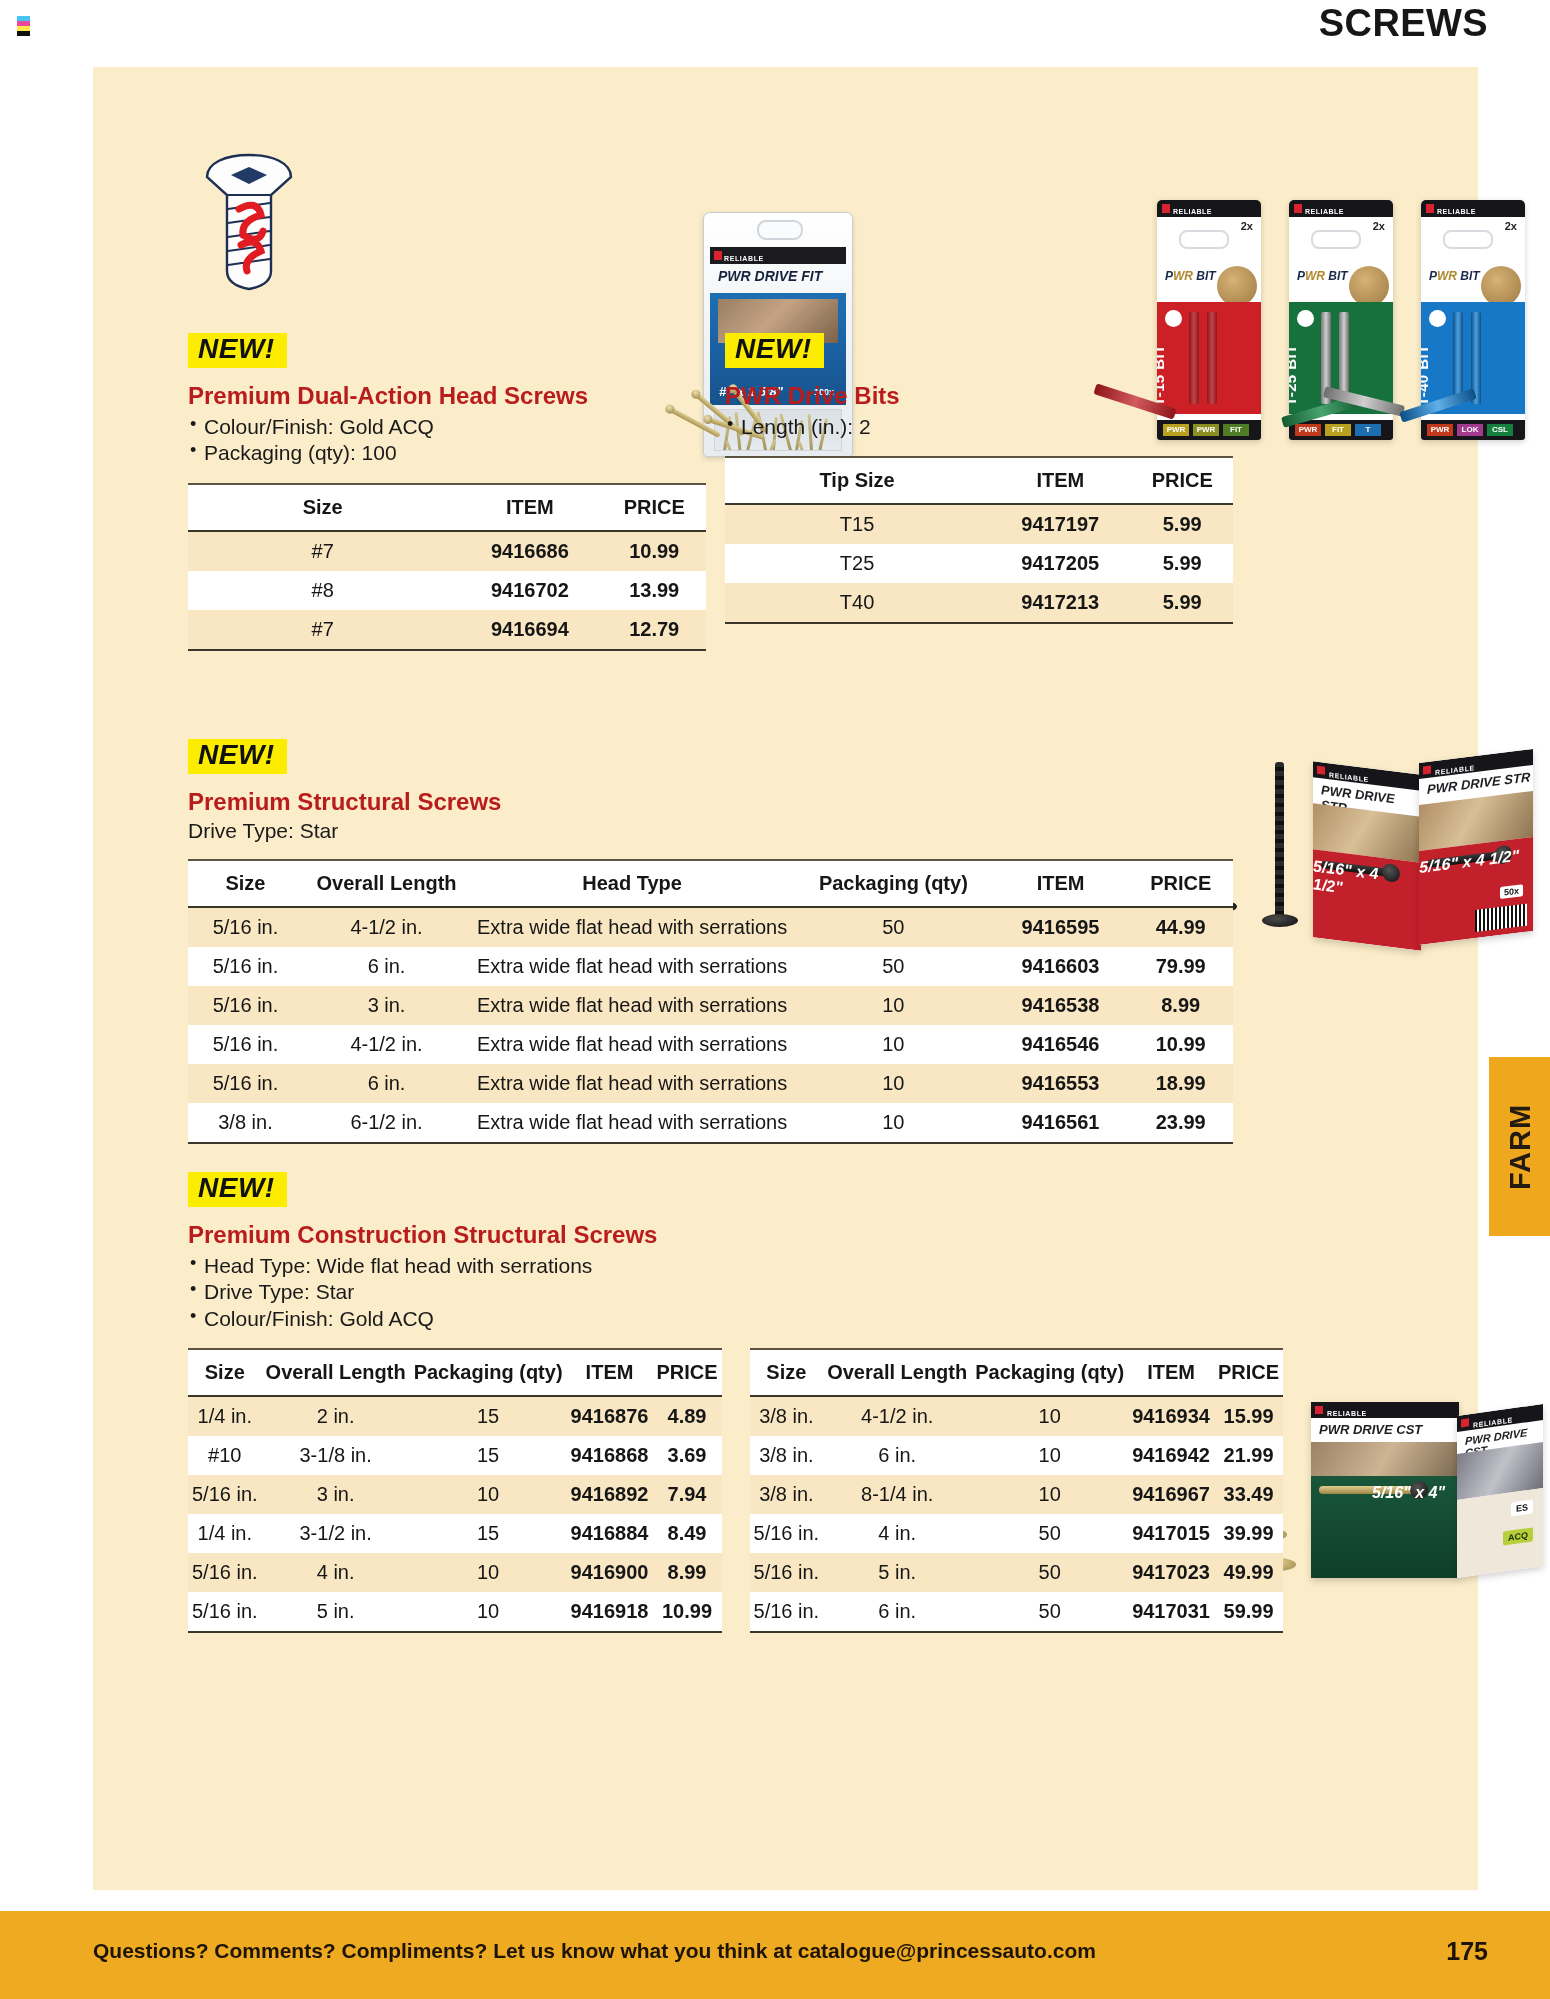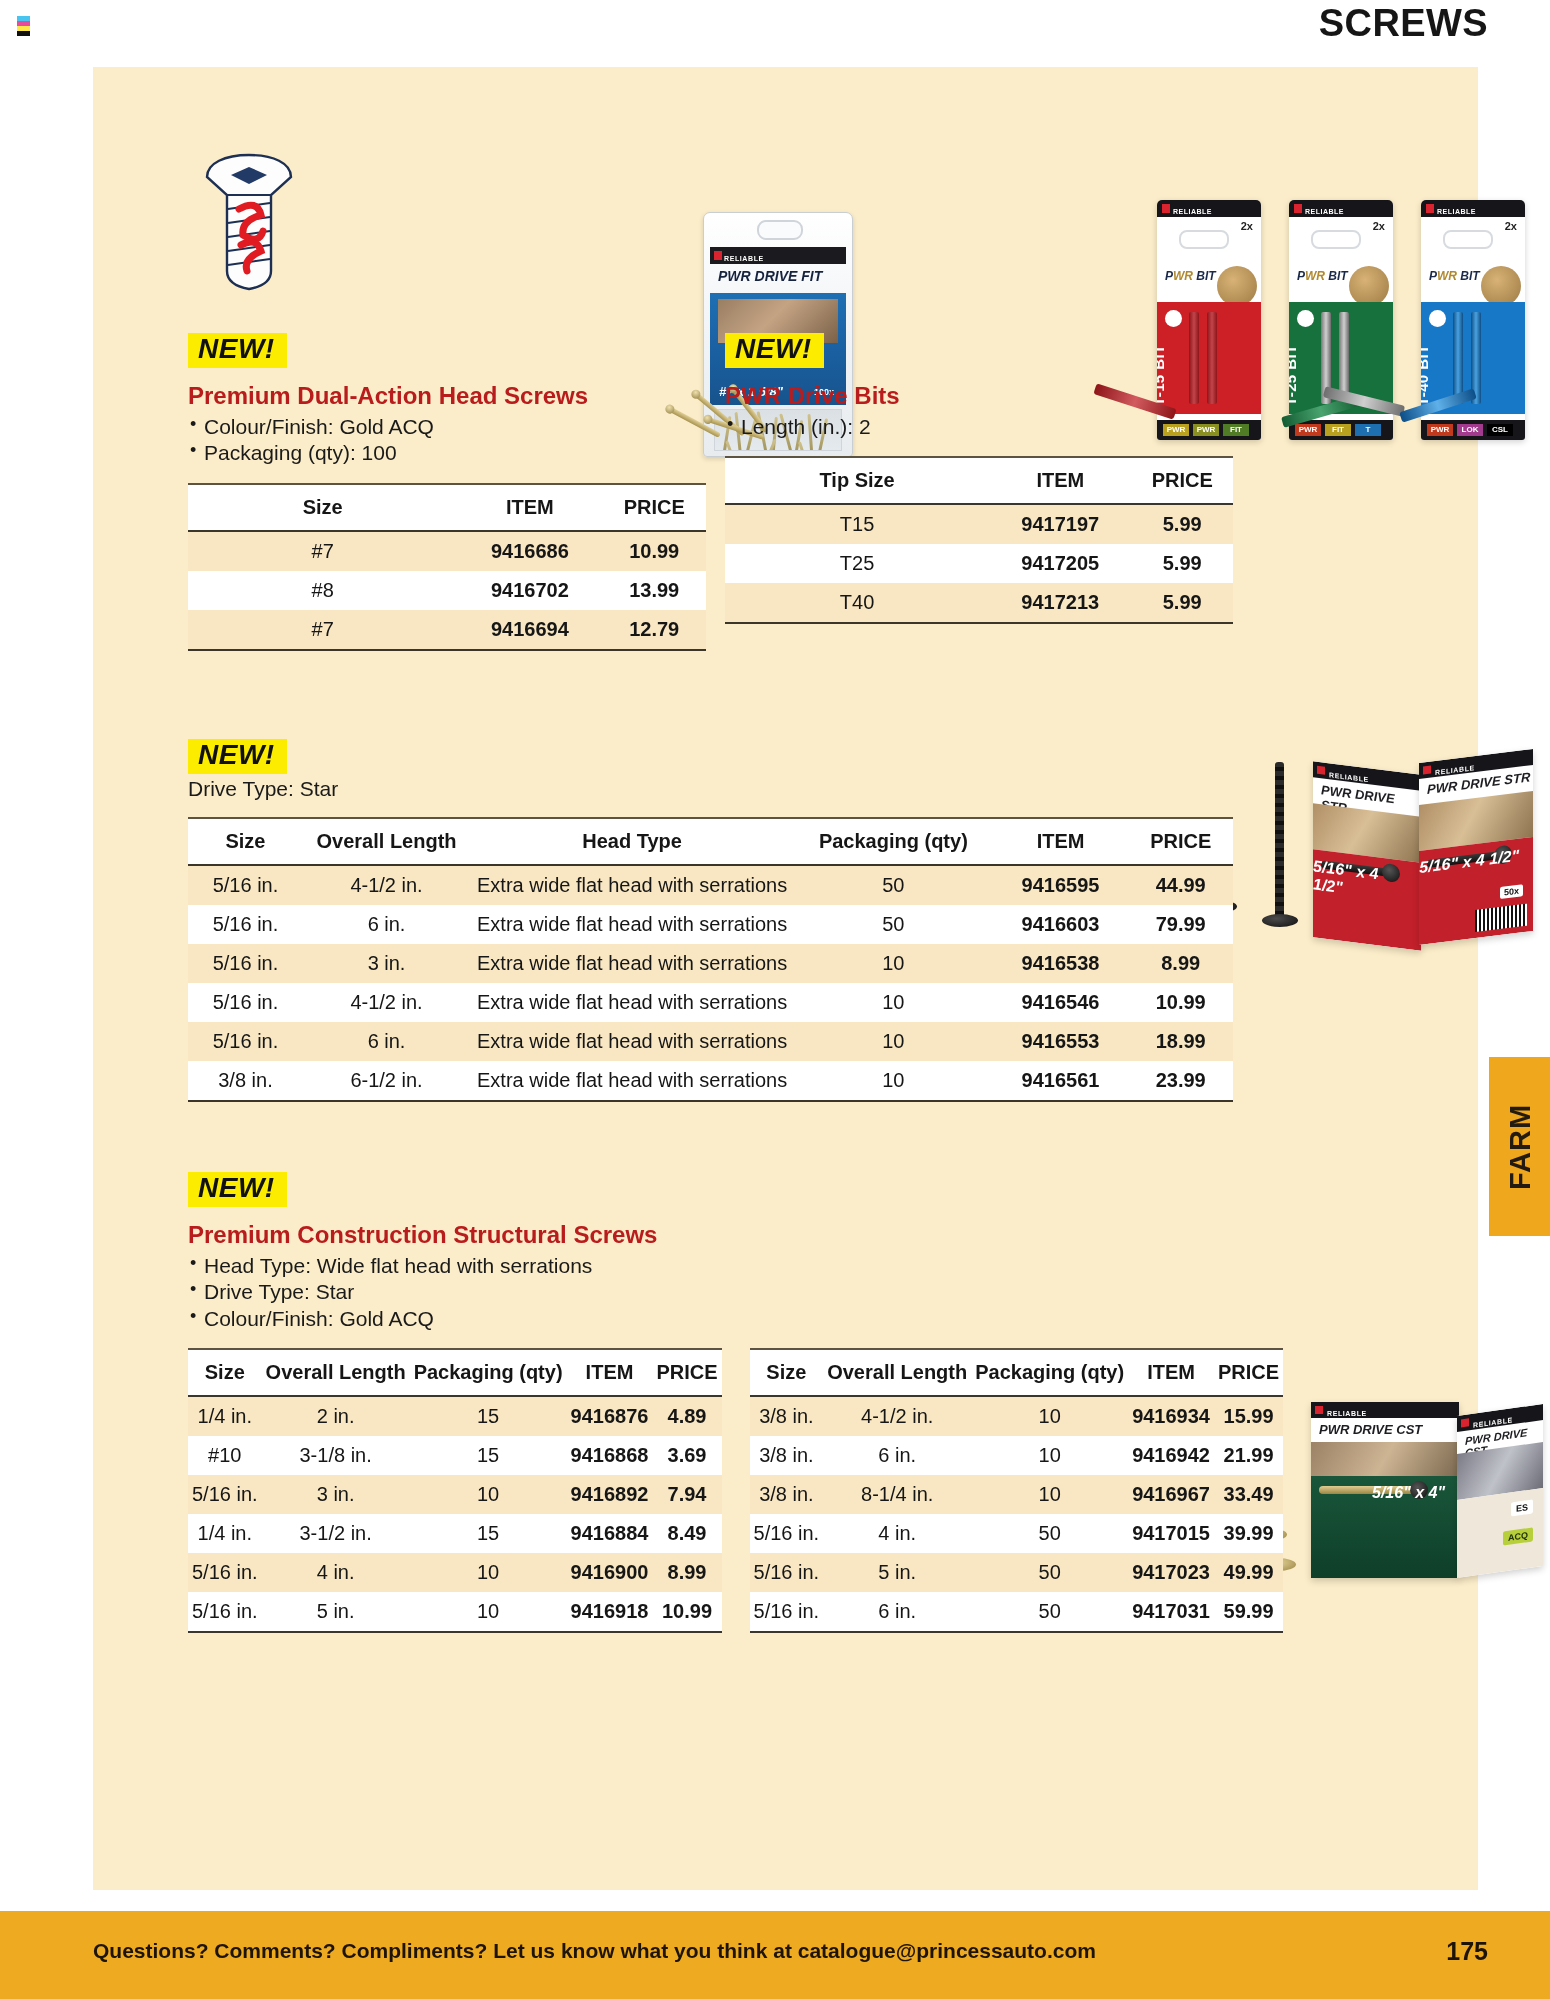"CSL" u { background: #000000 -> #15803d }
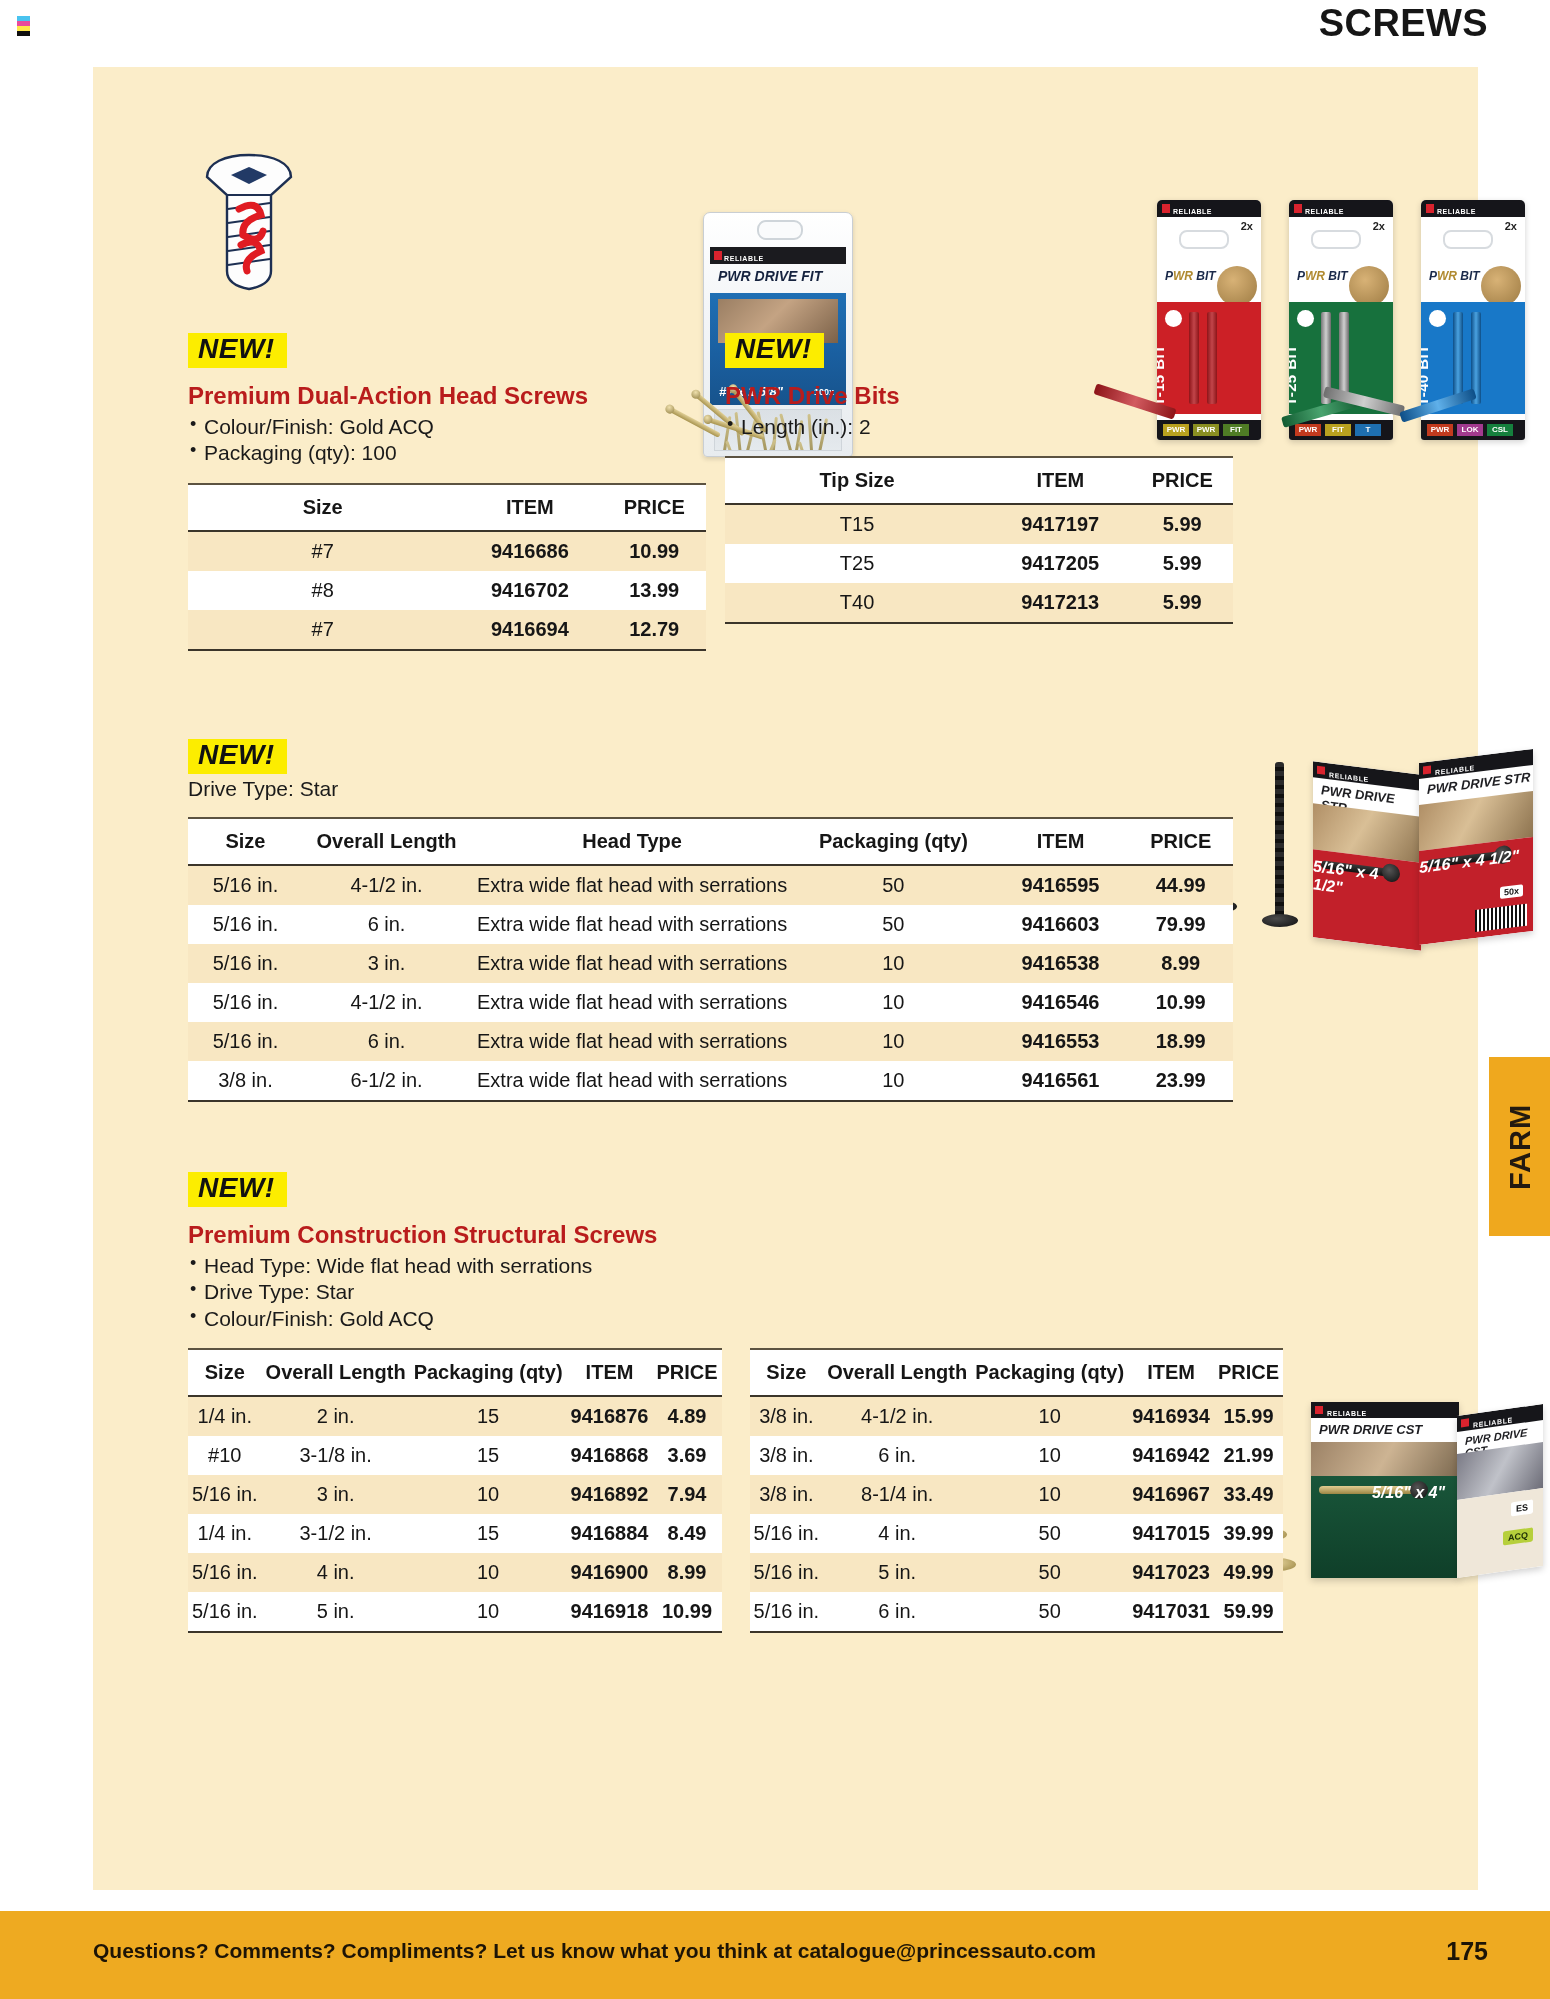"Premium Structural Screws" div.prod-title { html: none -> <div>Premium Structural Screws</div> }
